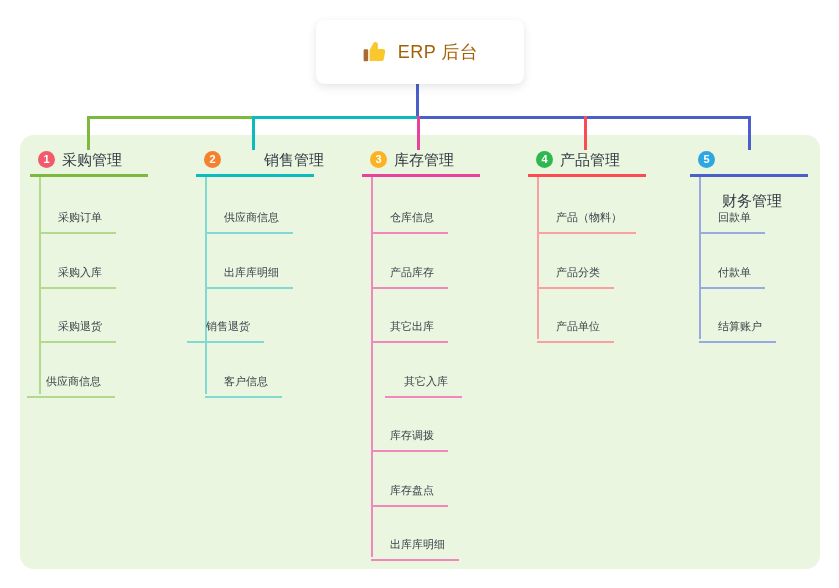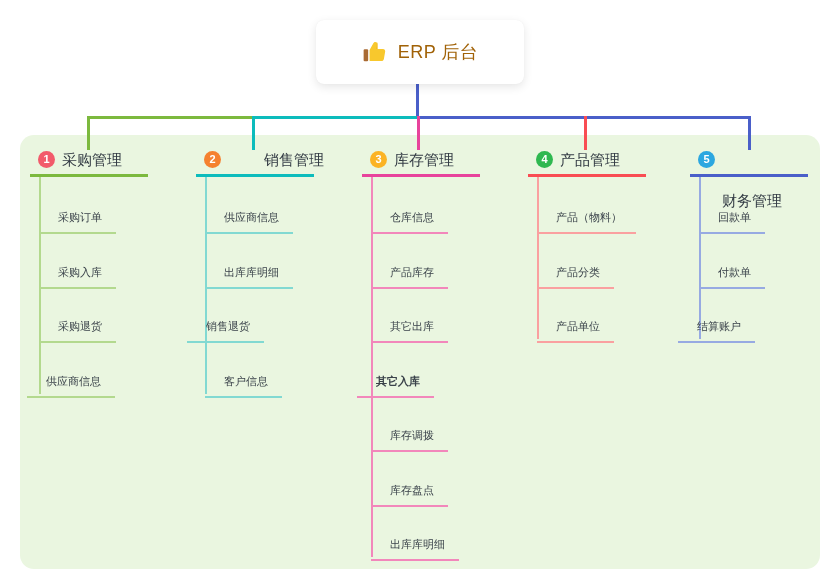"结算账户" div.child-row { left: 678px -> 699px }
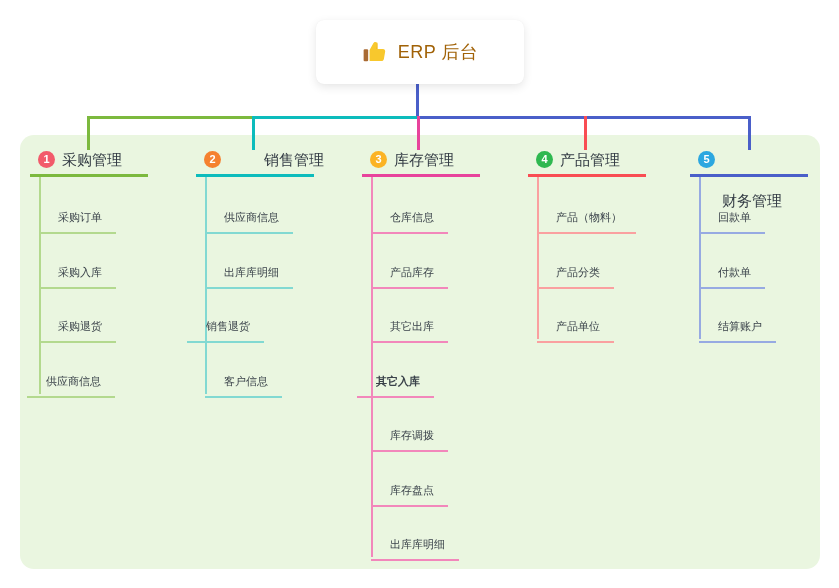"其它入库" div.child-row { font-weight: bold -> none; left: 357px -> 385px }
